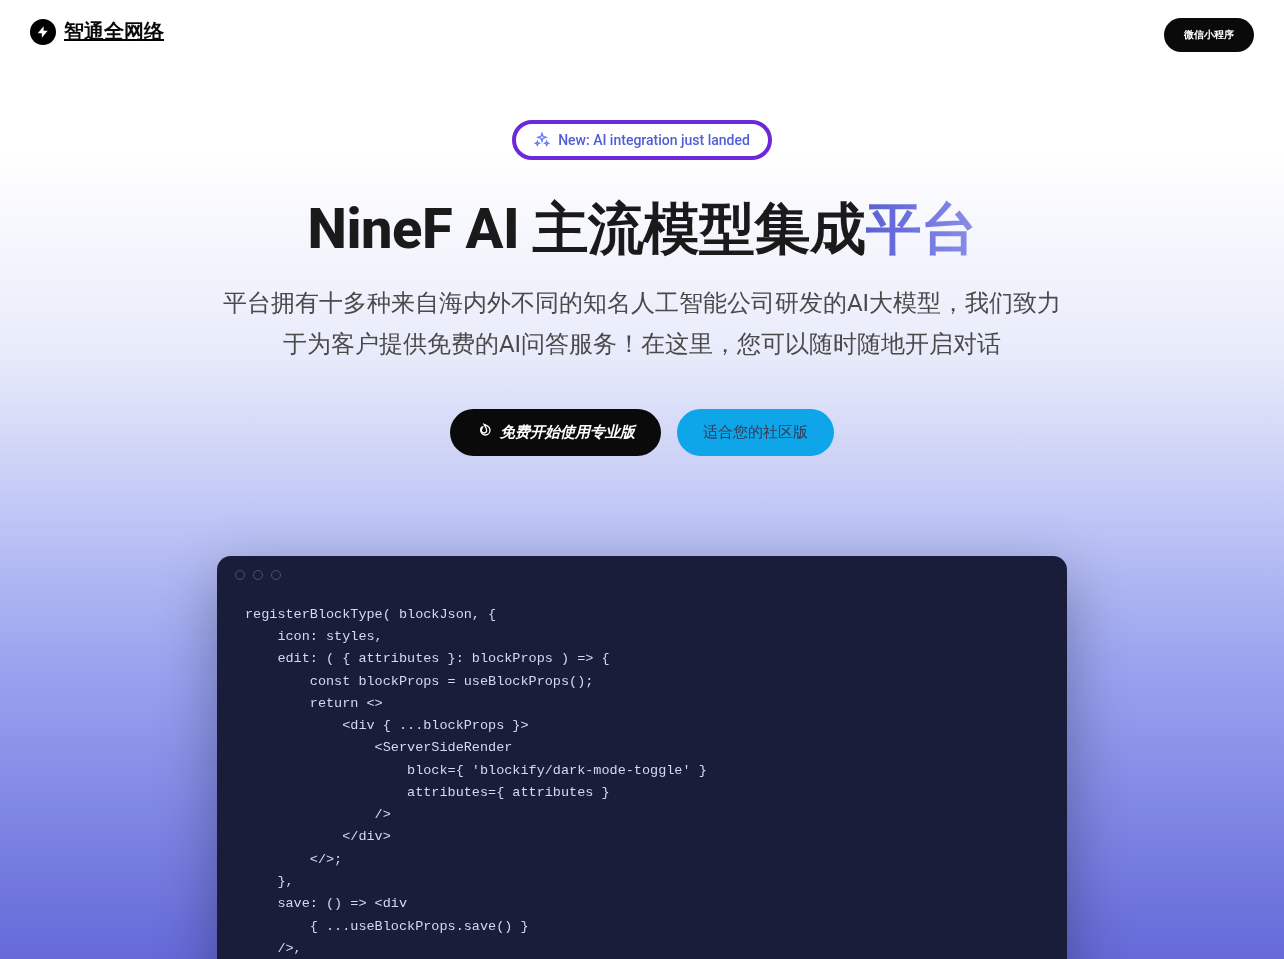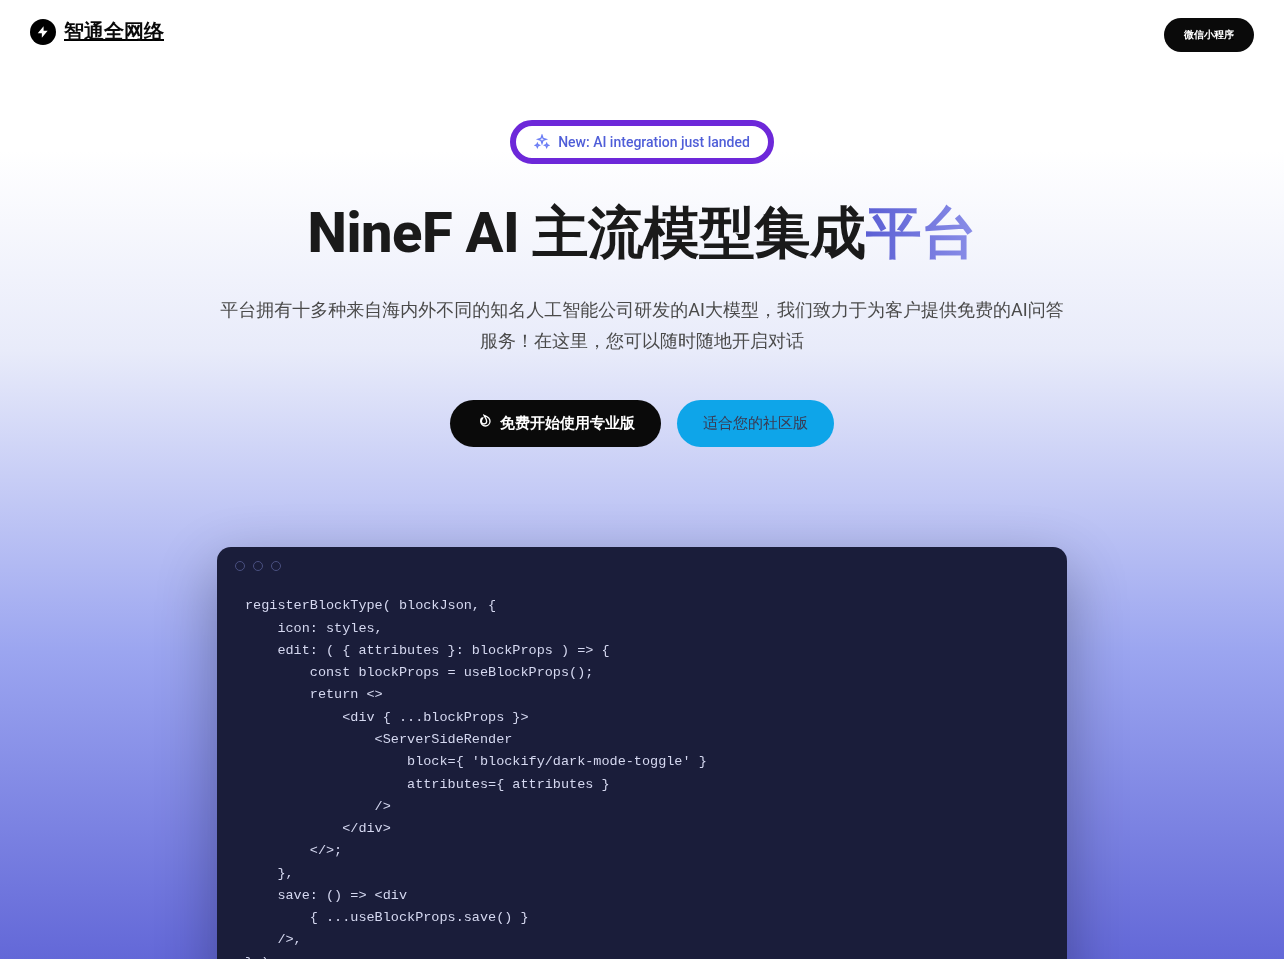"New: AI integration just landed" .badge { border: 6px solid #6d28d9 -> 4px solid #6d28d9 }
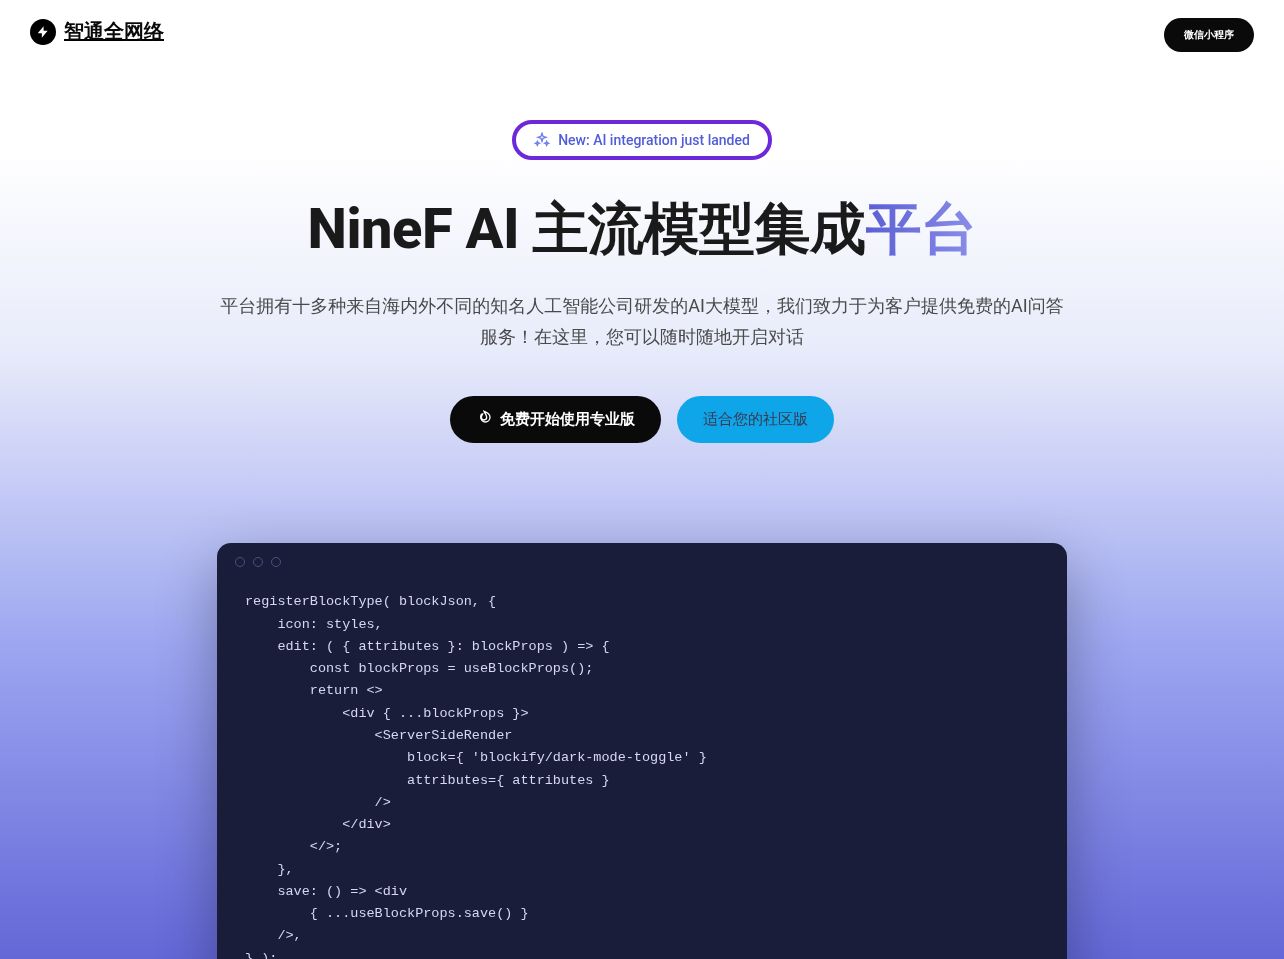"平台拥有十多种来自海内外不同的知名人工智能公司研发的AI大模型，我们致力于为客户" .subtitle { font-size: 18px -> 24px; margin-top: 28px -> 20px }
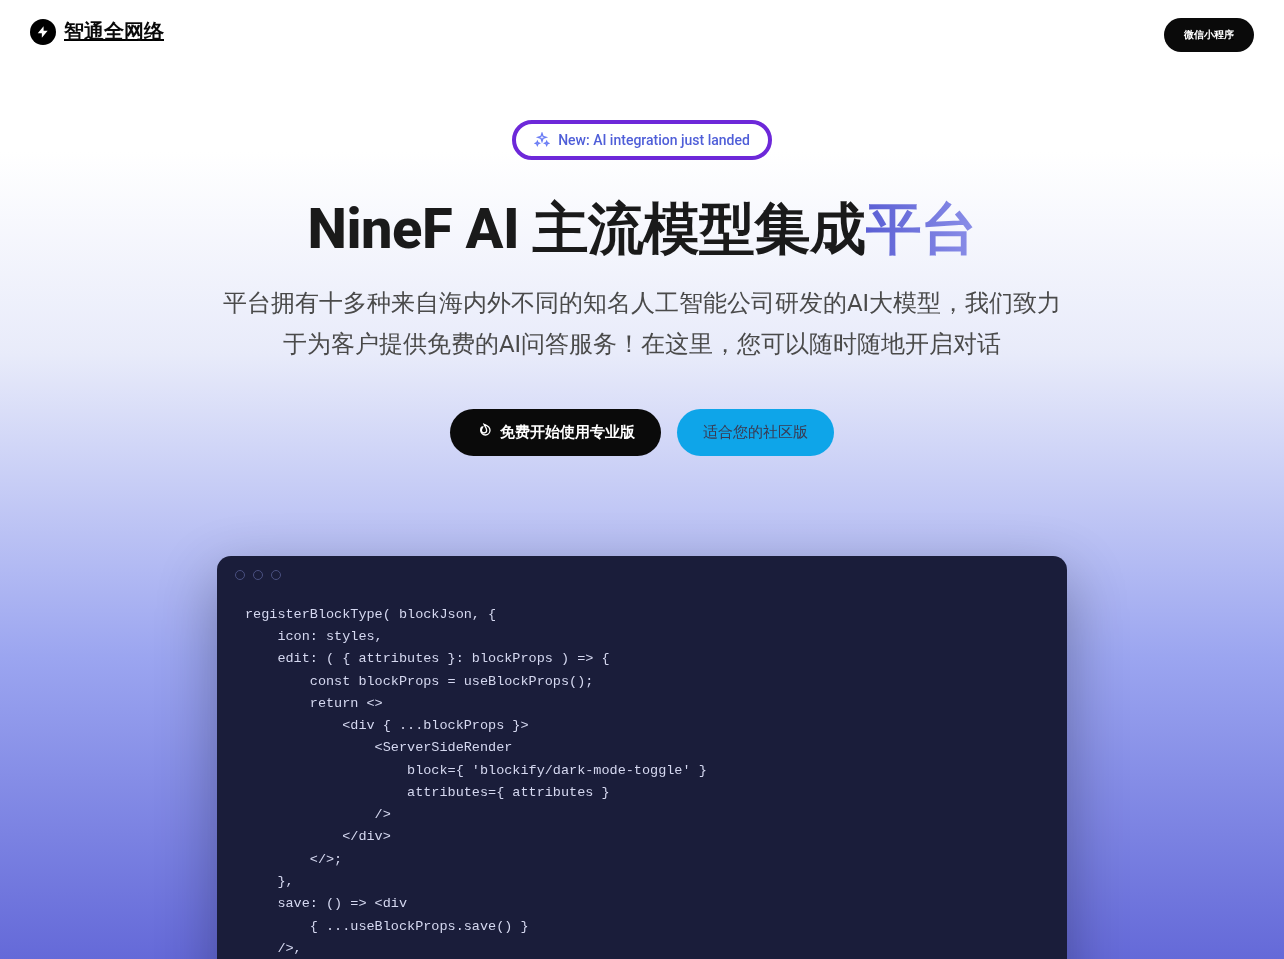"免费开始使用专业版" .btn-primary { font-style: none -> italic }
